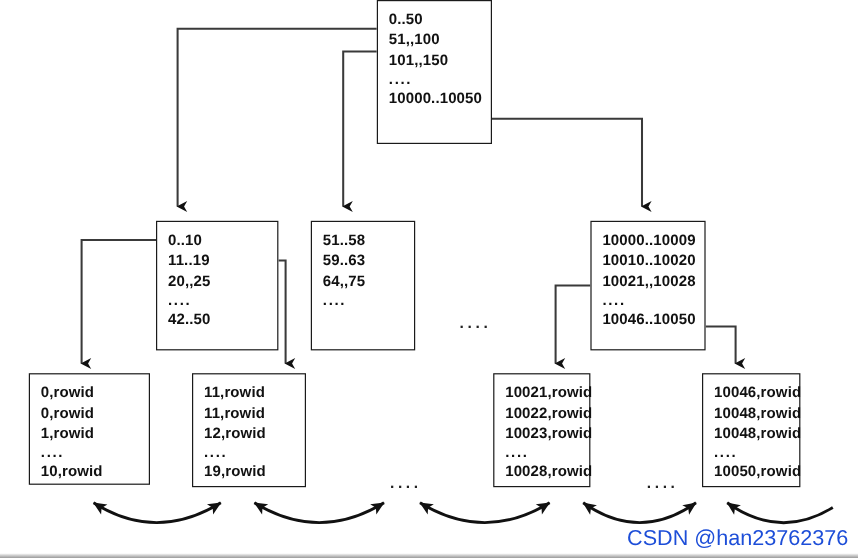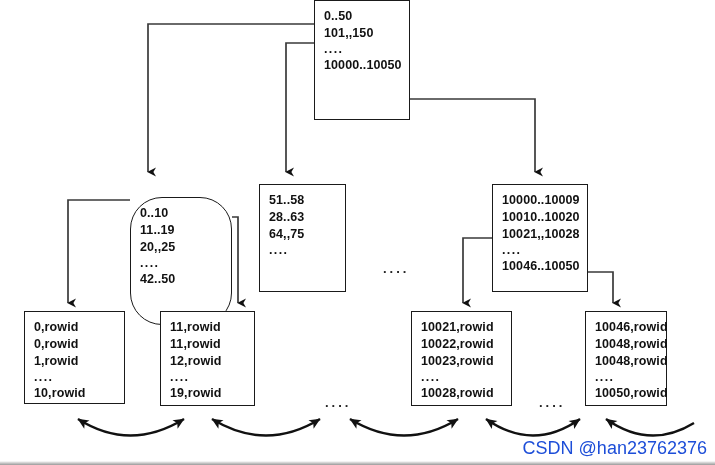"51,,100" div.line { html: none -> <div>51,,100</div> }
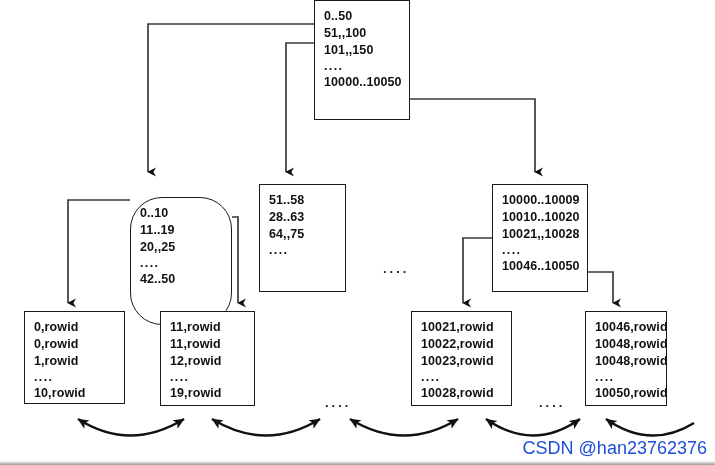"0..10" div.node { border-radius: 32px -> none; height: 128px -> 108px; top: 197px -> 184px }
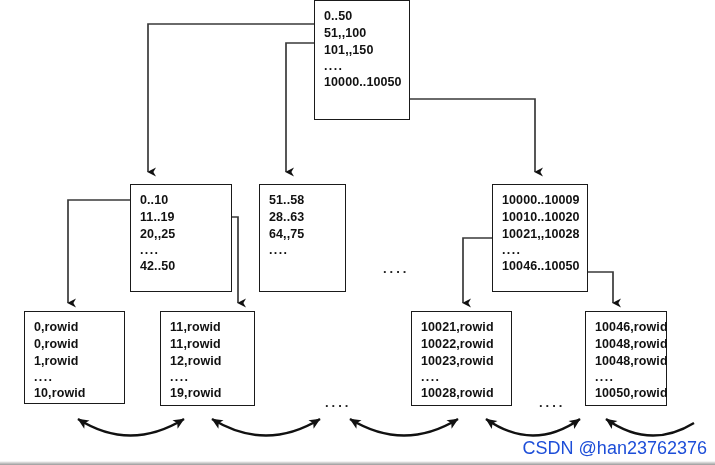"28..63" div.line { text: 28..63 -> 59..63 }
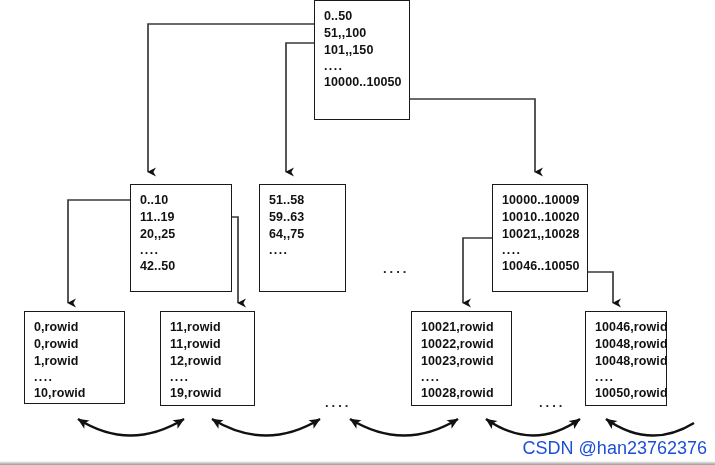"10021,rowid" div.node { width: 101px -> 81px }
